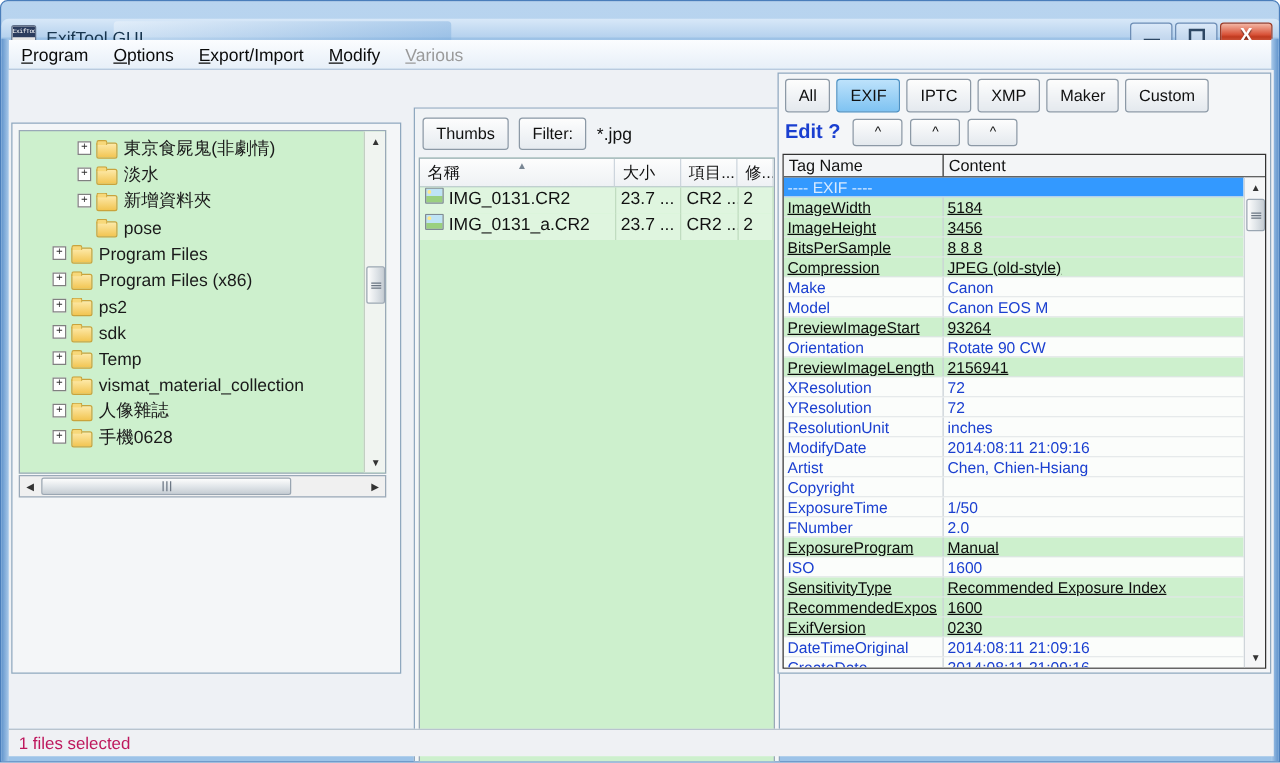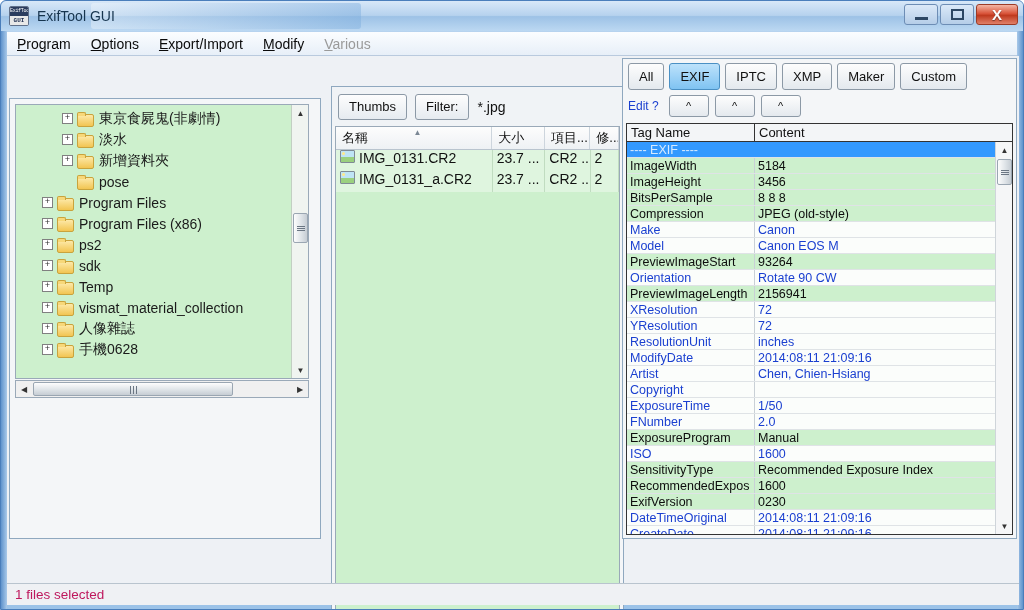"ExifTool GUI" #titlebar { top: 0 -> 14px }
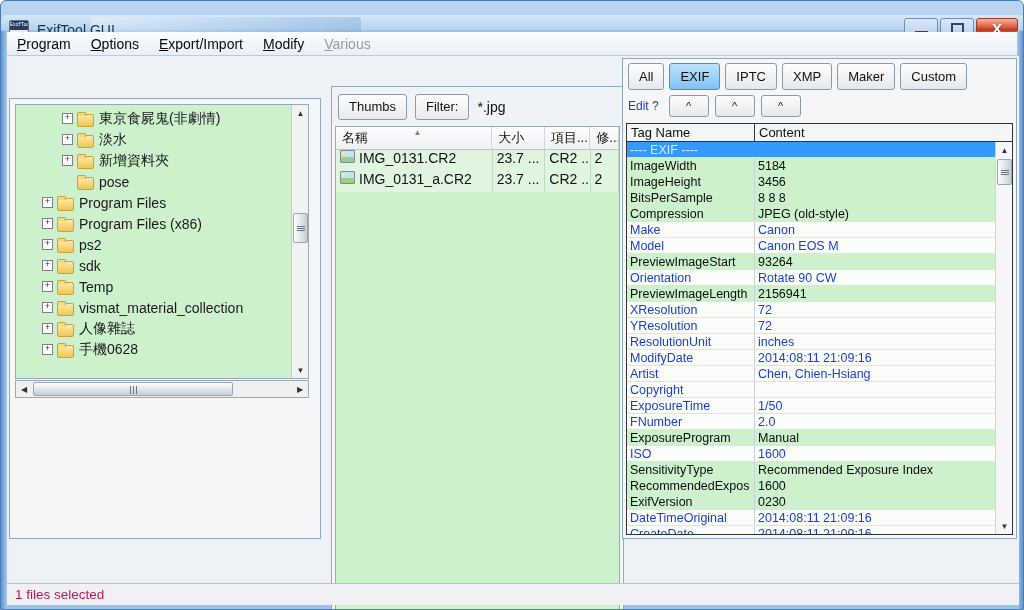"Edit ?" #edit-label { font-size: 12px -> 16px; font-weight: none -> bold }
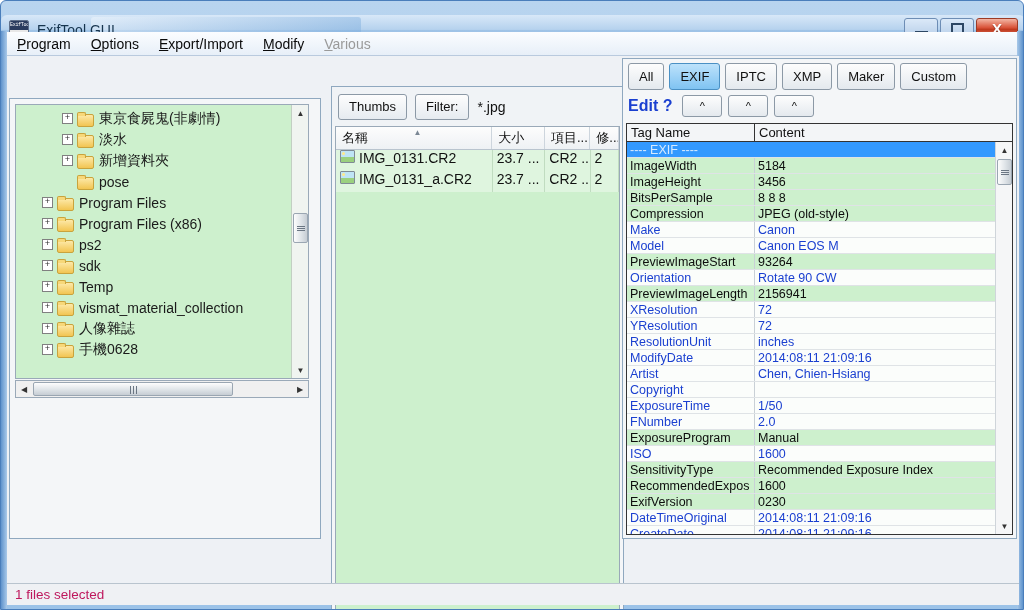"ImageWidth" .mt-row.black .mt-td { text-decoration: none -> underline }
